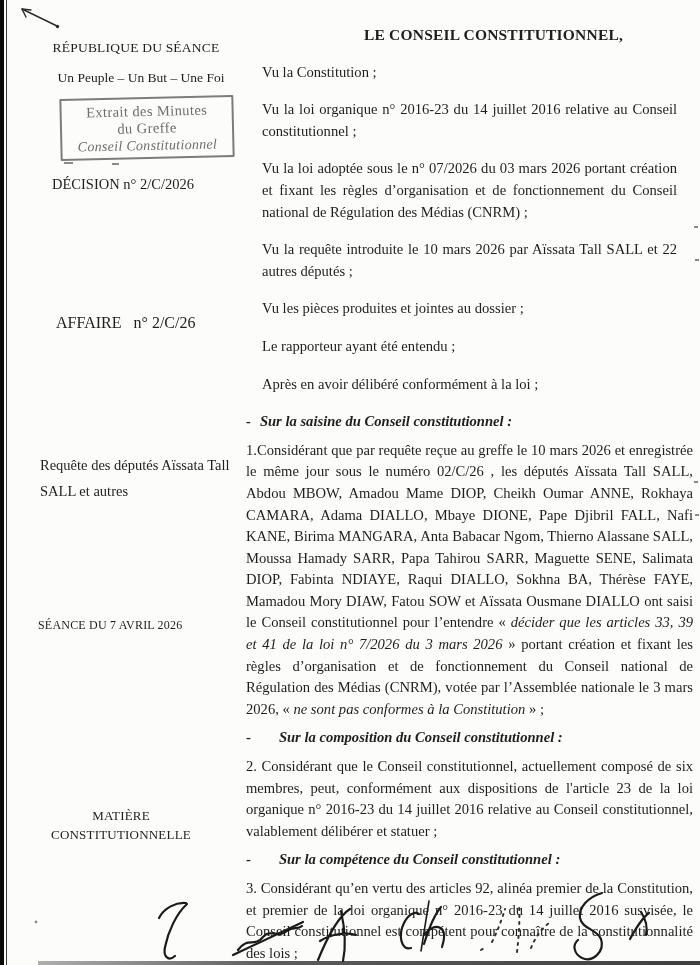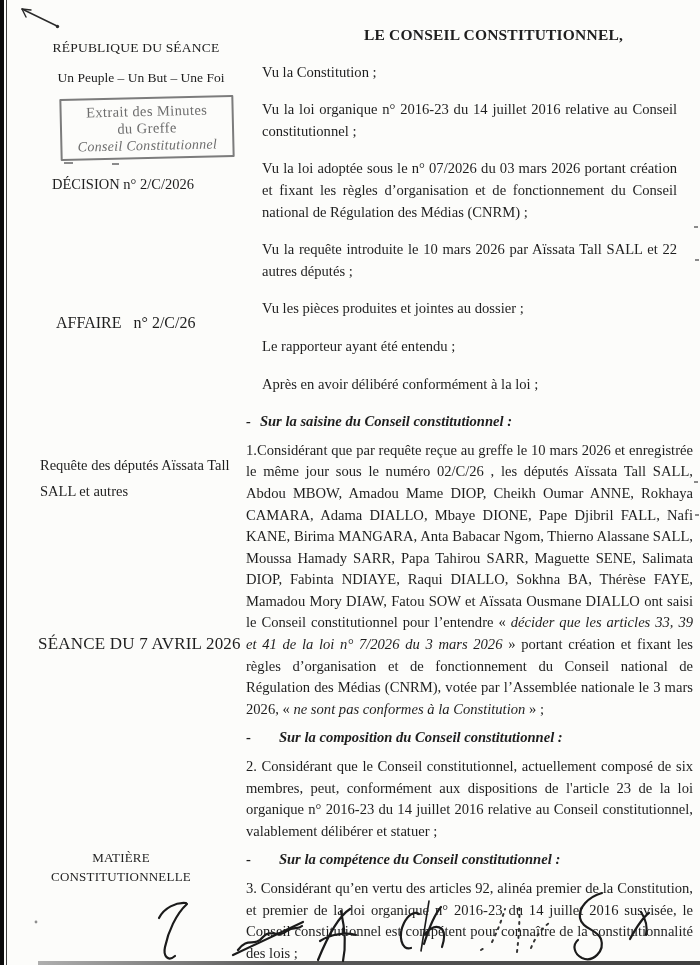"SÉANCE DU 7 AVRIL 2026" .seance { font-size: 17px -> 12px; margin-top: 16px -> none }
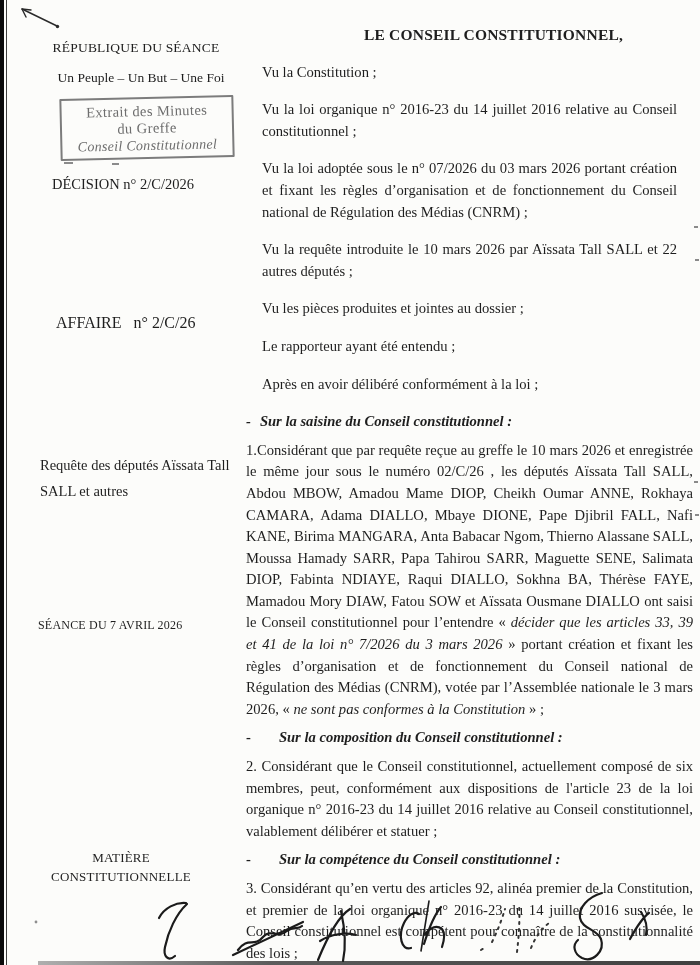"MATIÈRE" .matiere { top: 848px -> 806px }
